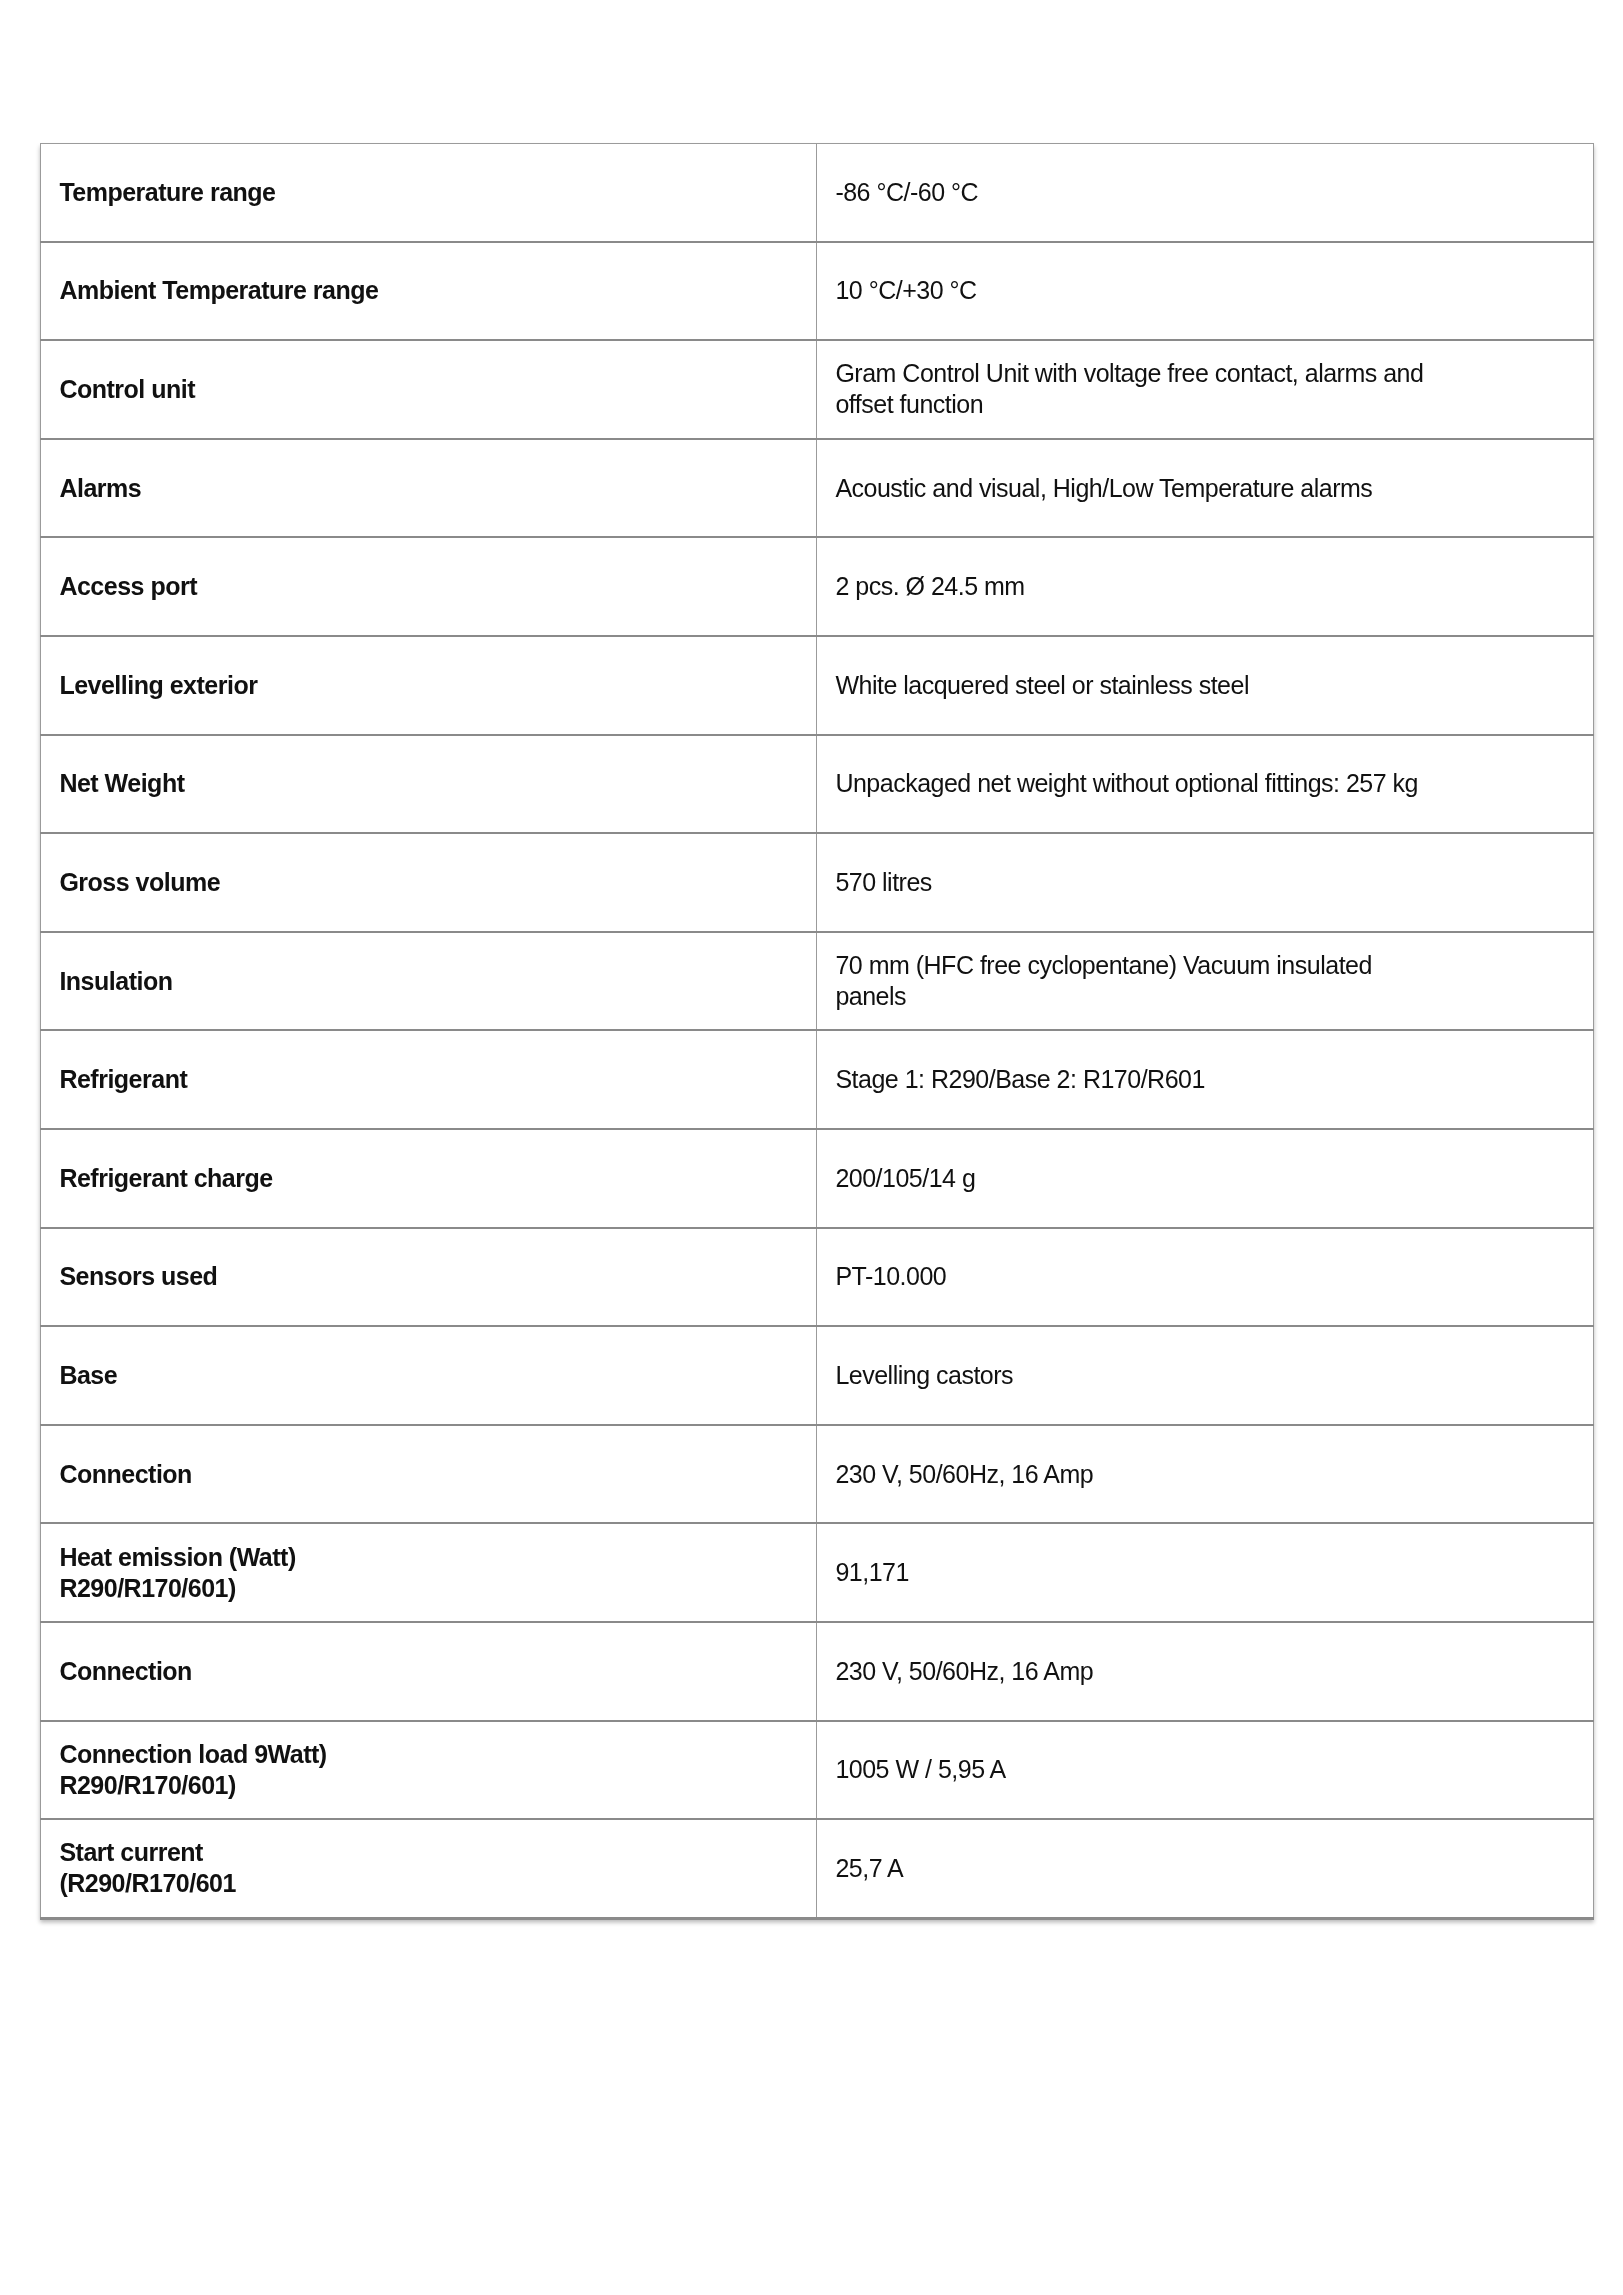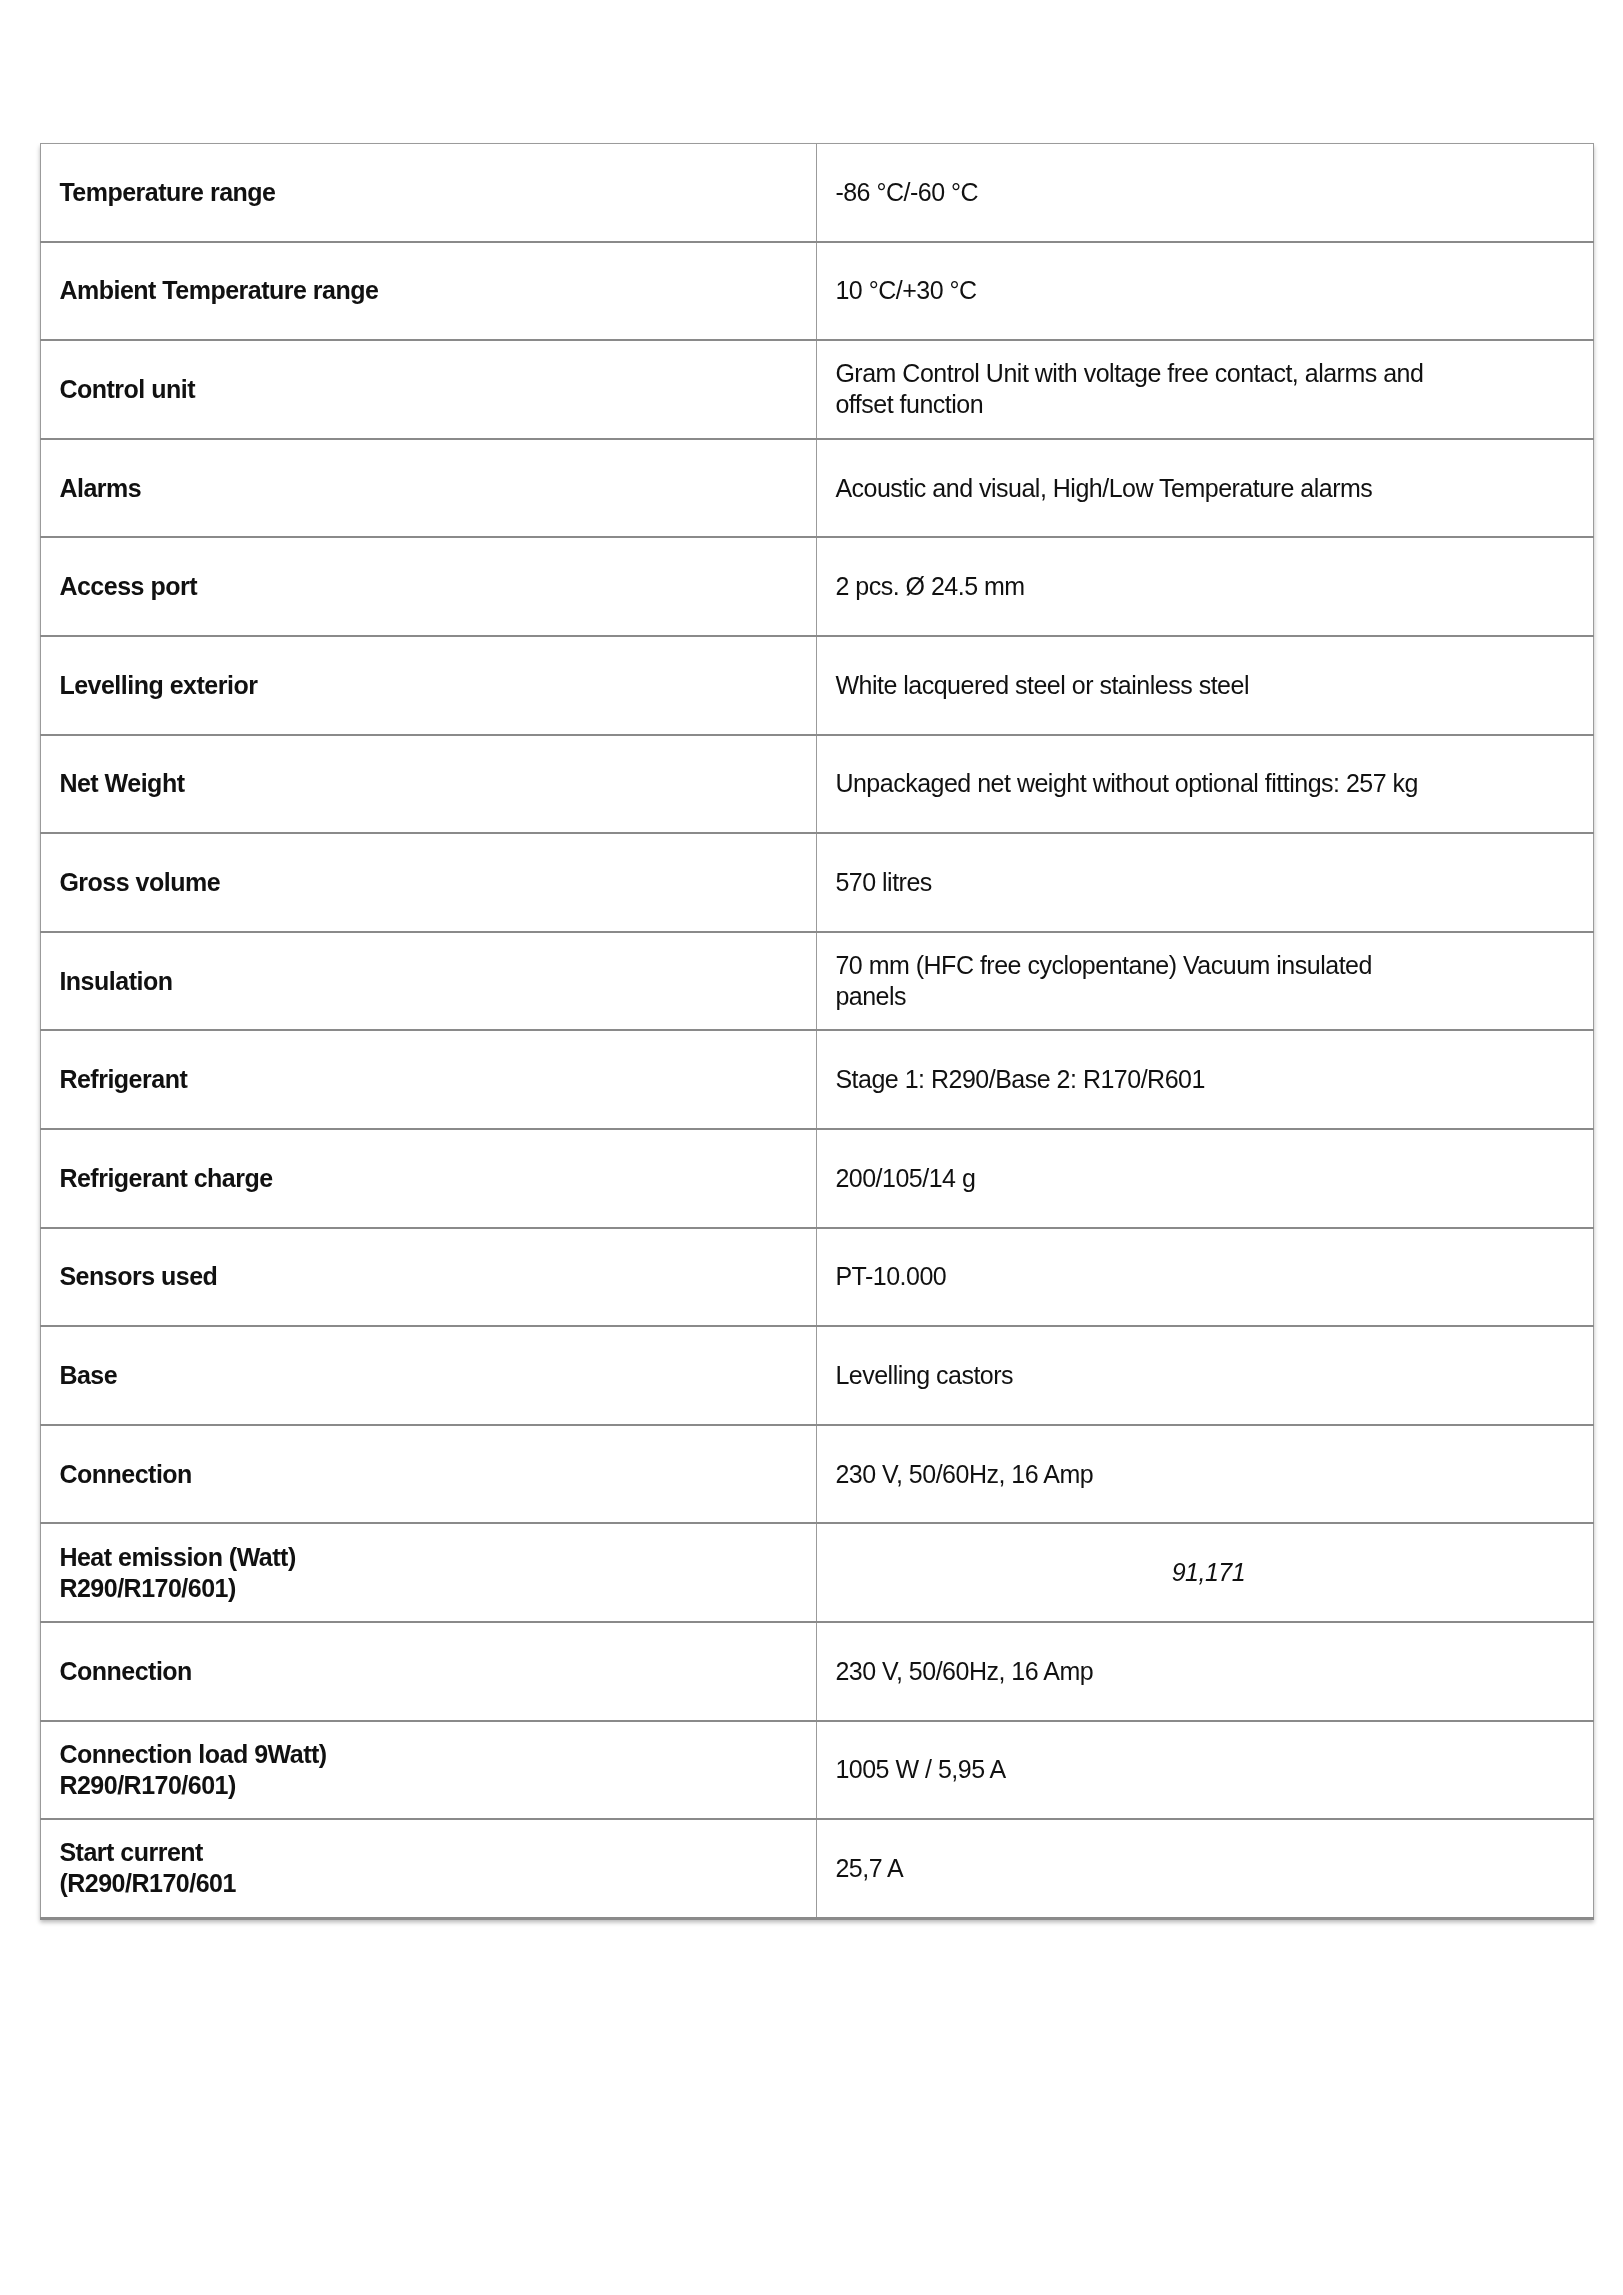"91,171" table.spec td.value.right { font-style: italic -> none; text-align: center -> left }
